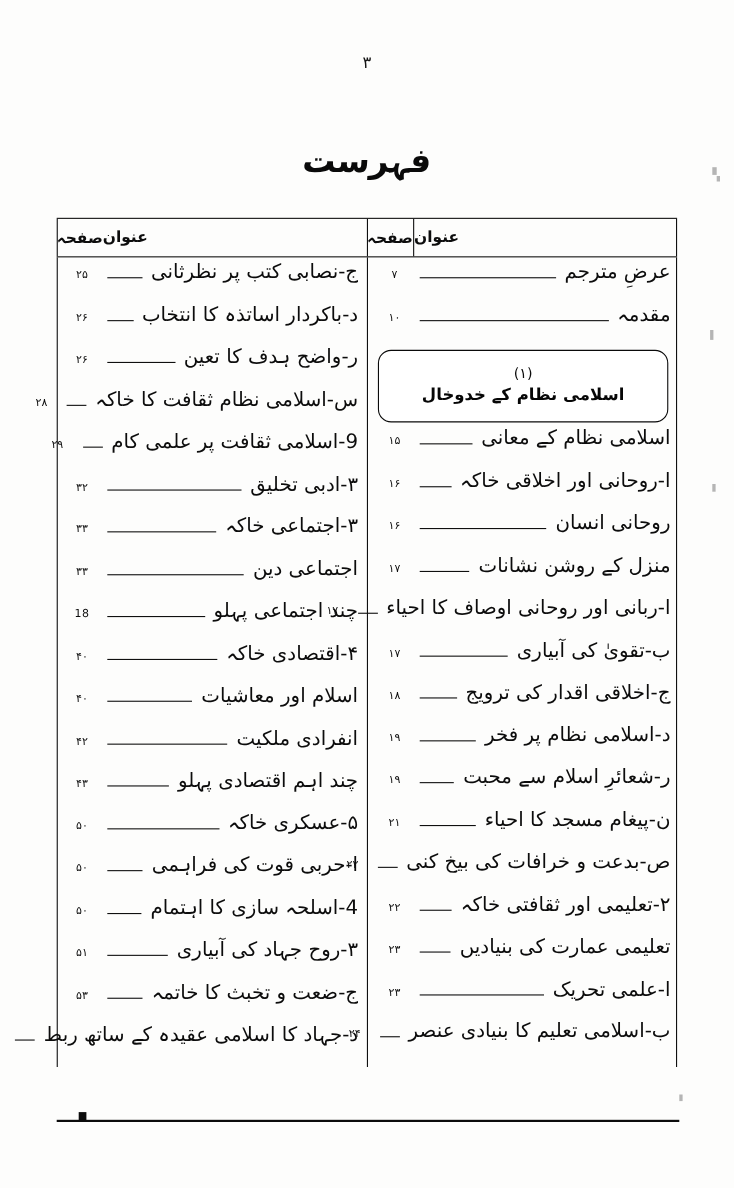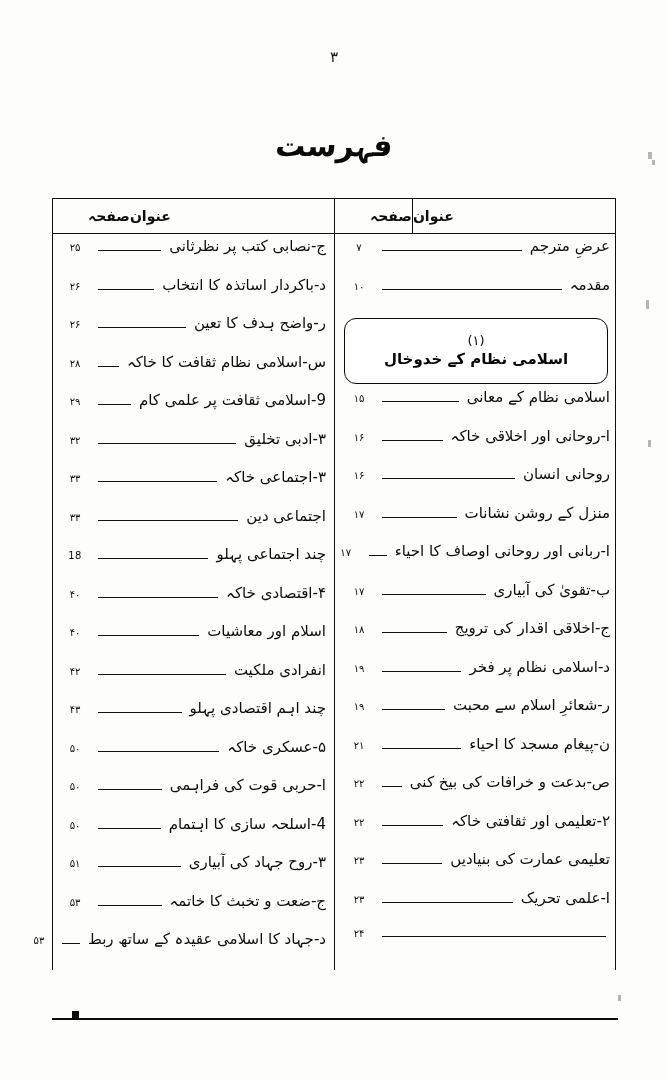"صفحہ" .head-page { margin-left: 36px -> none }
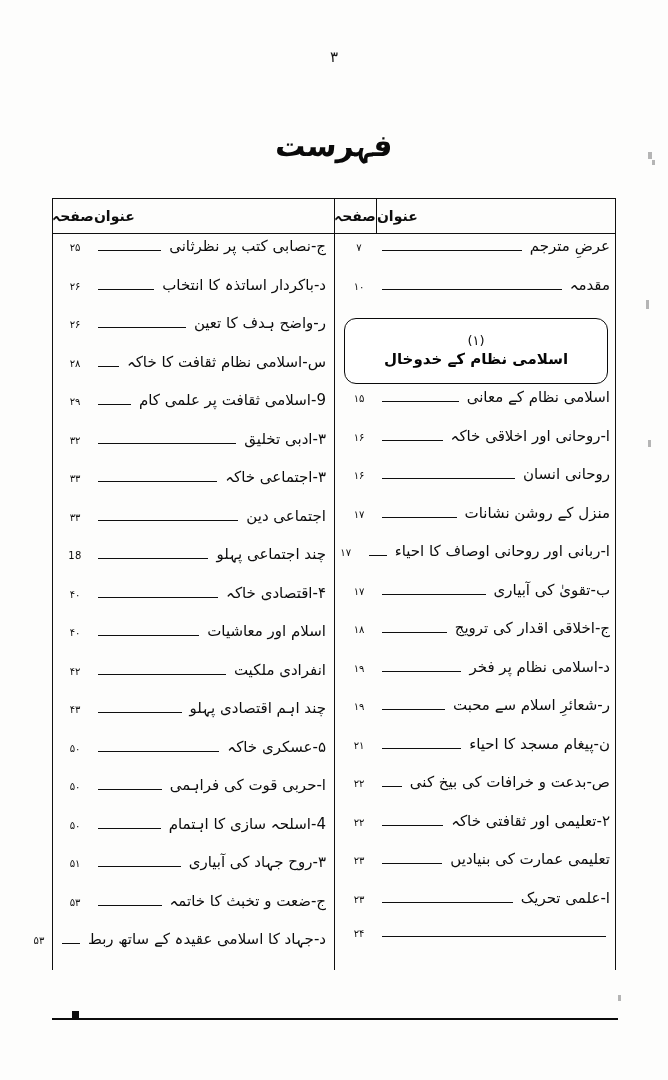"ج-نصابی کتب پر نظرثانی" .entry-text { font-size: 15px -> 18px }
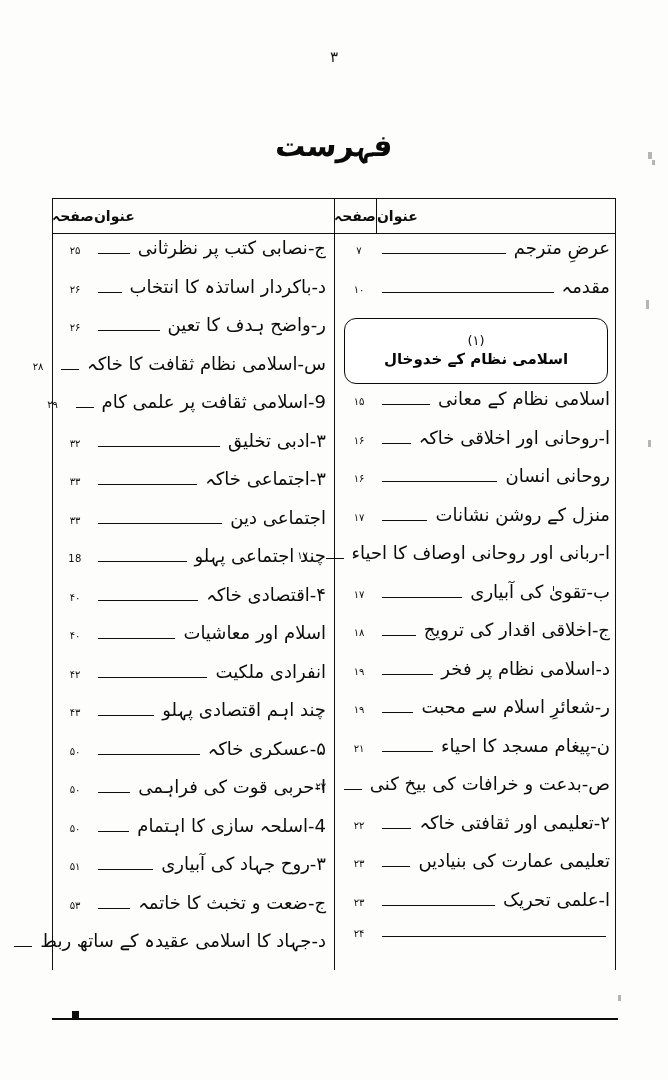"ب-اسلامی تعلیم کا بنیادی عنصر" span.entry-text { html: none -> <span>ب-اسلامی تعلیم کا بنیادی عنصر</span> }
